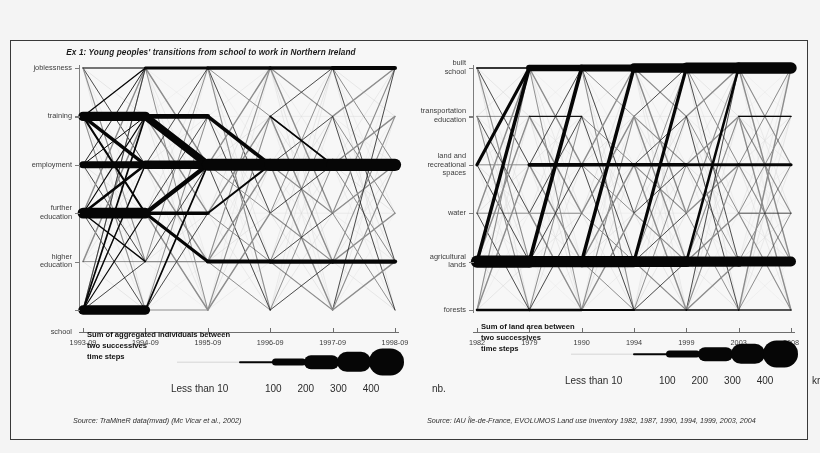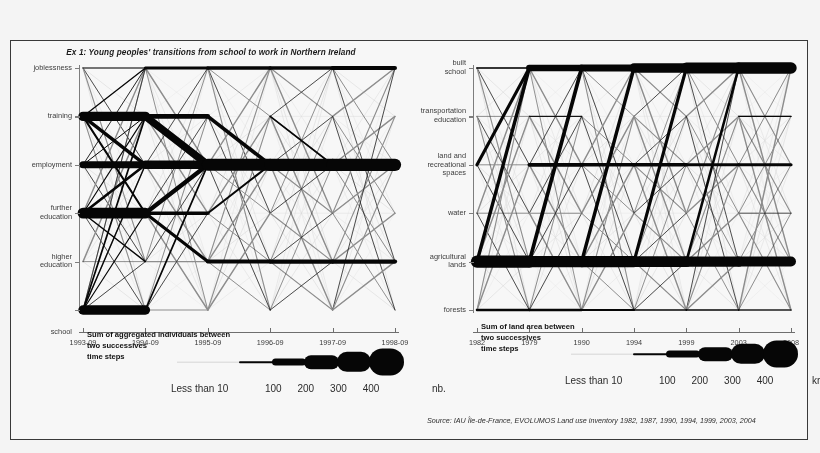"Source: TraMineR data(mvad) (Mc Vicar" div.source { html: none -> <div>Source: TraMineR data(mvad) (Mc Vicar et al., 2002)</div> }
